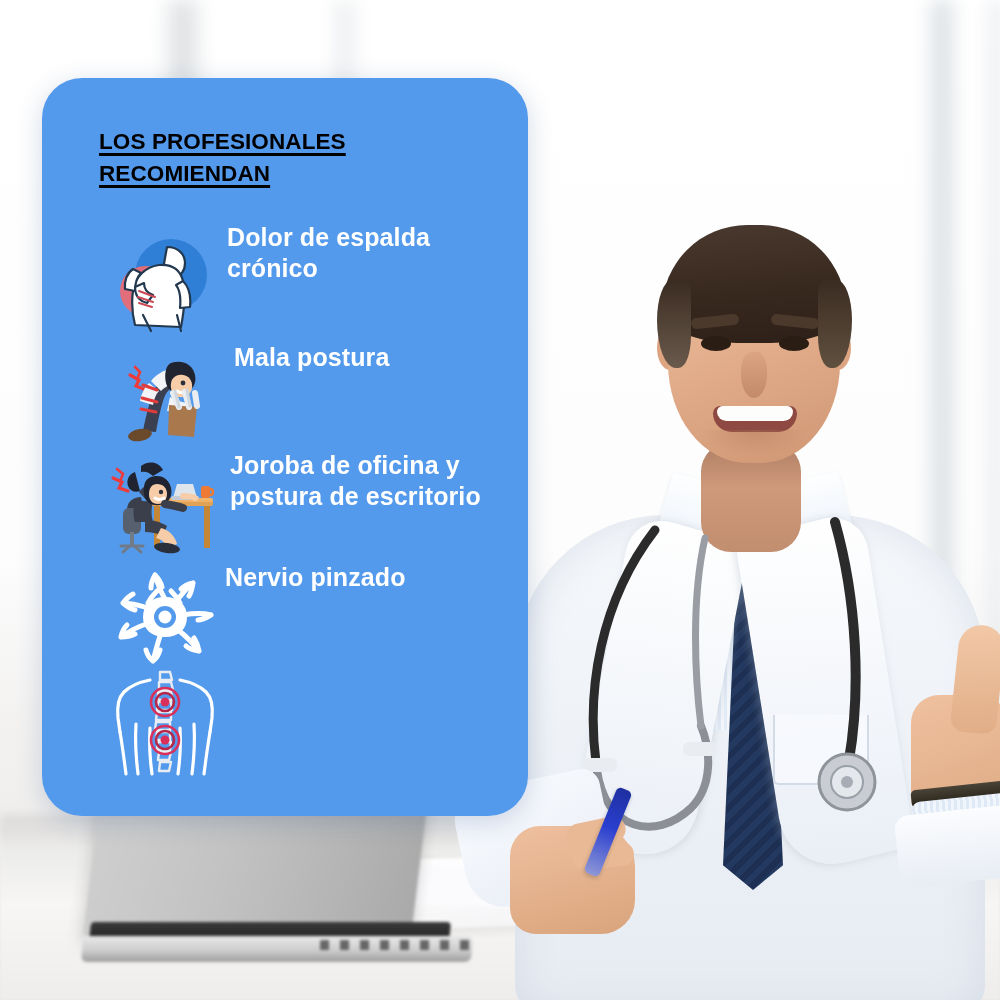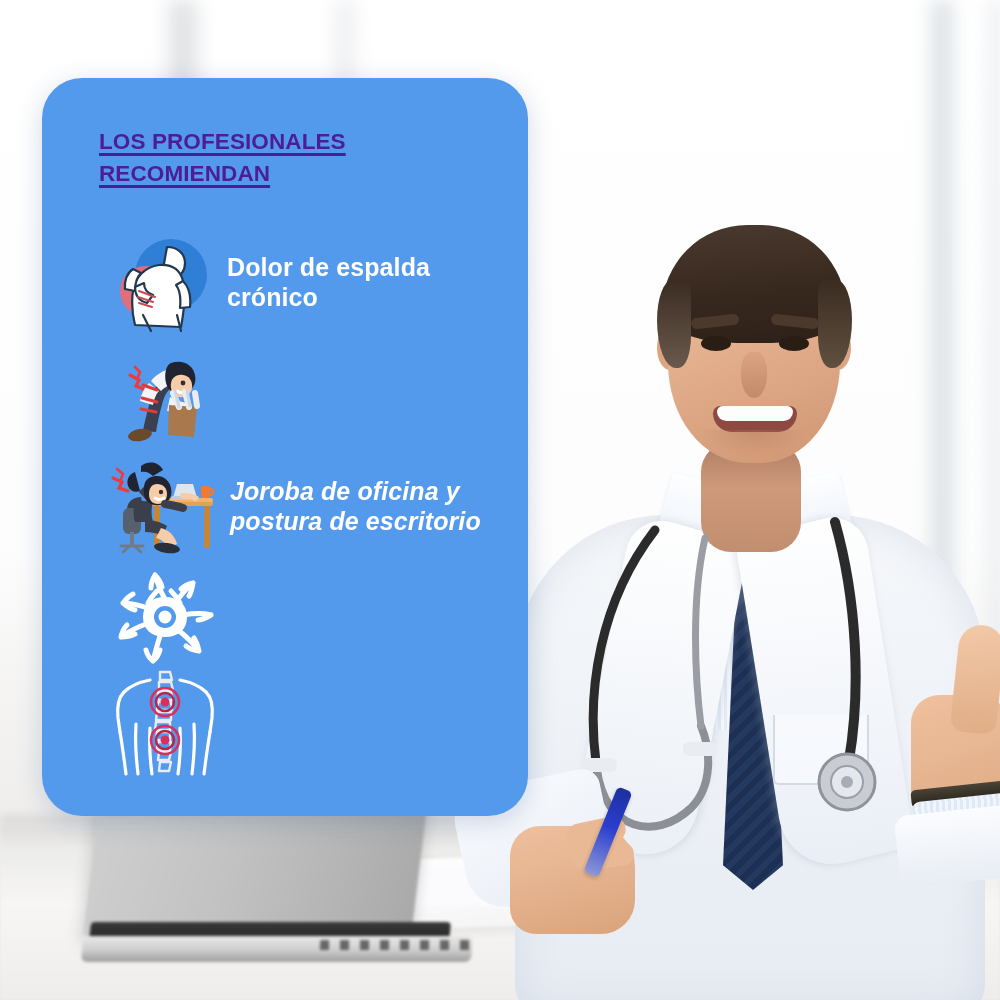"LOS PROFESIONALES RECOMIENDAN" .card-title { color: #4c1d95 -> #000000 }
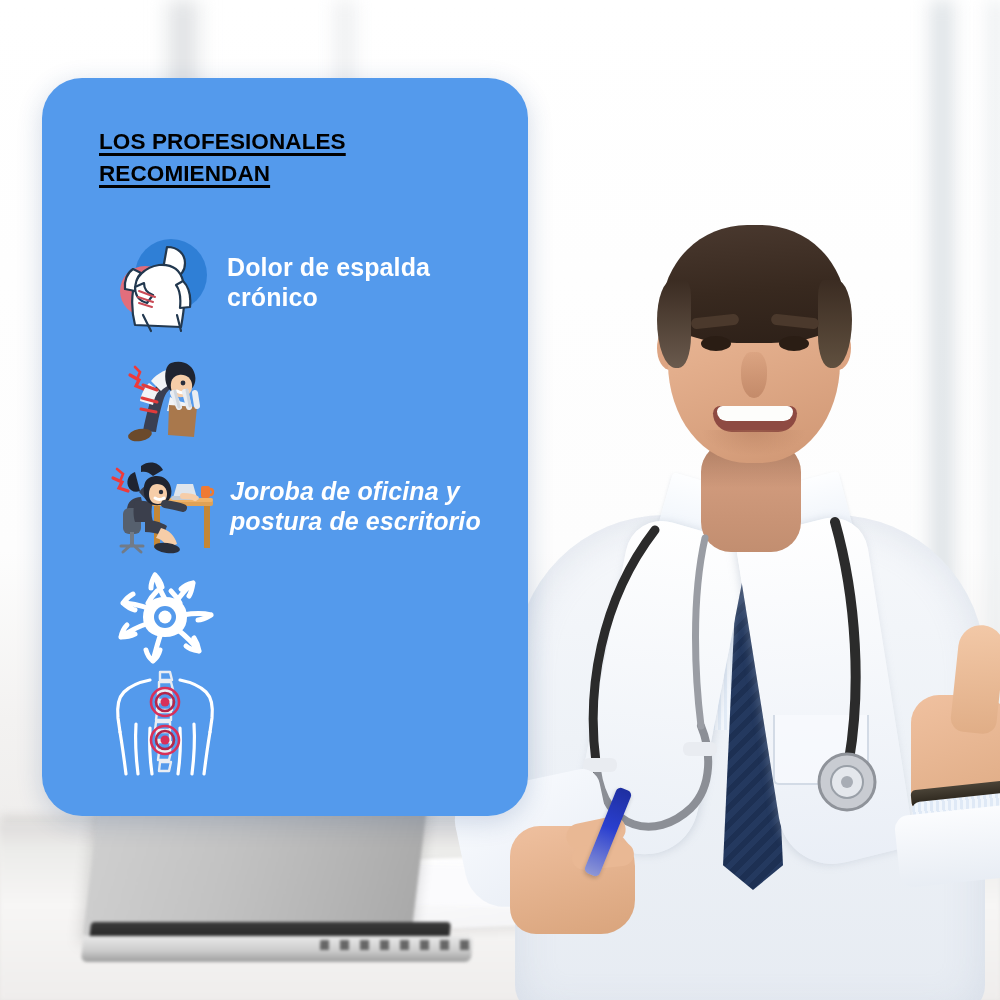"Dolor de espalda crónico" .row { align-items: center -> flex-start }
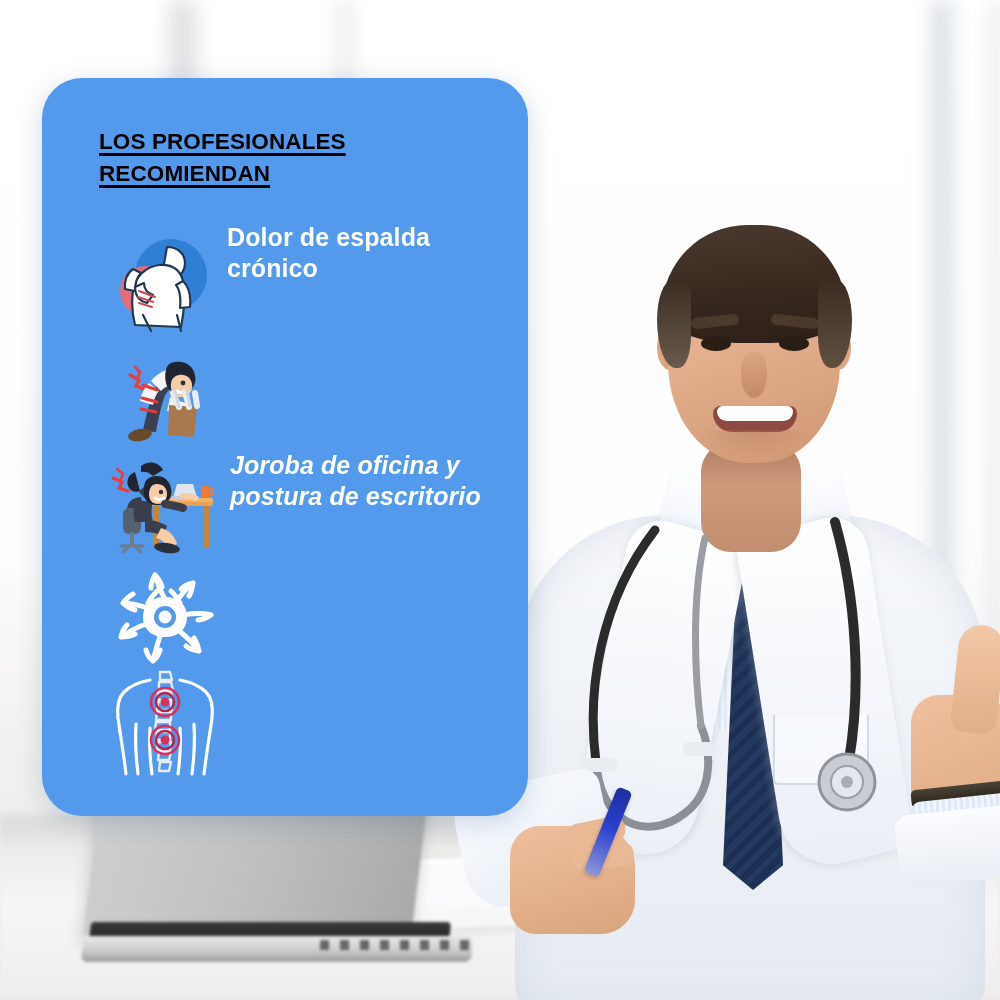"Mala postura" div.txt { html: none -> <div>Mala postura</div> }
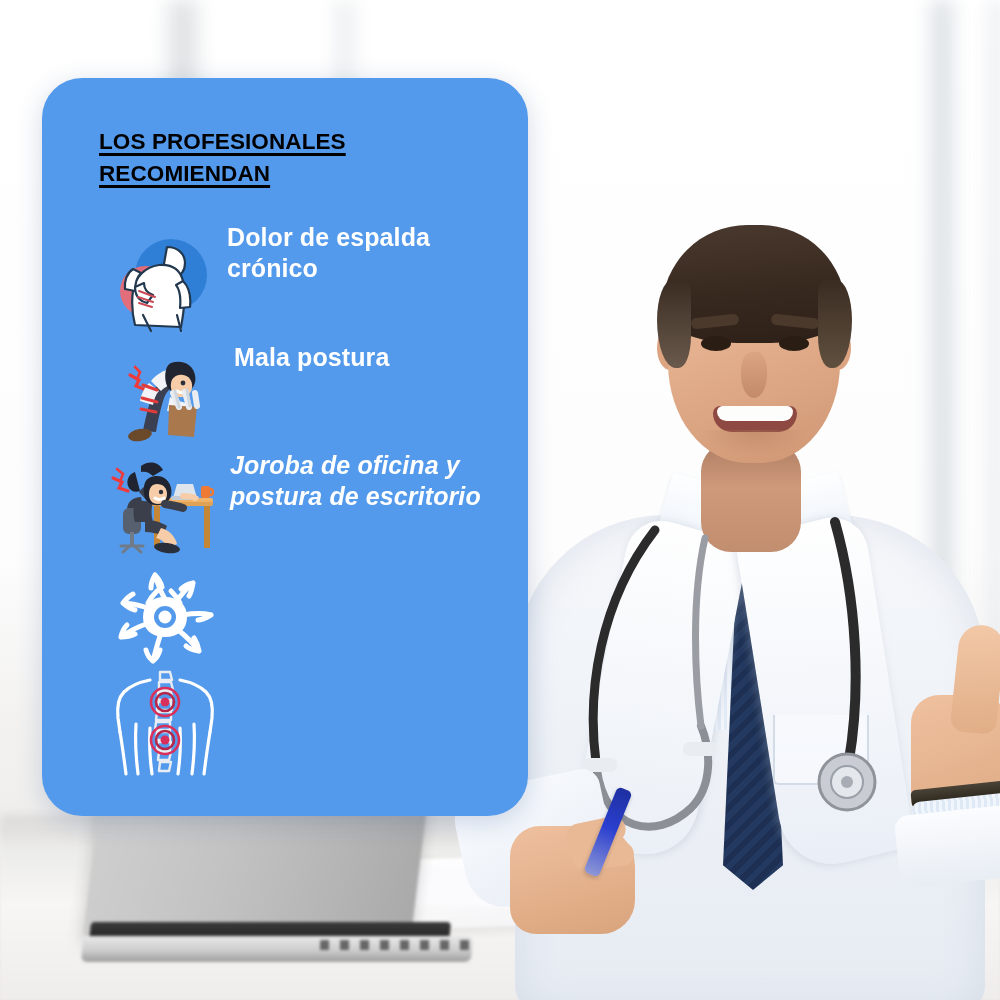"Joroba de oficina y postura" #row-2 .txt { font-style: italic -> none }
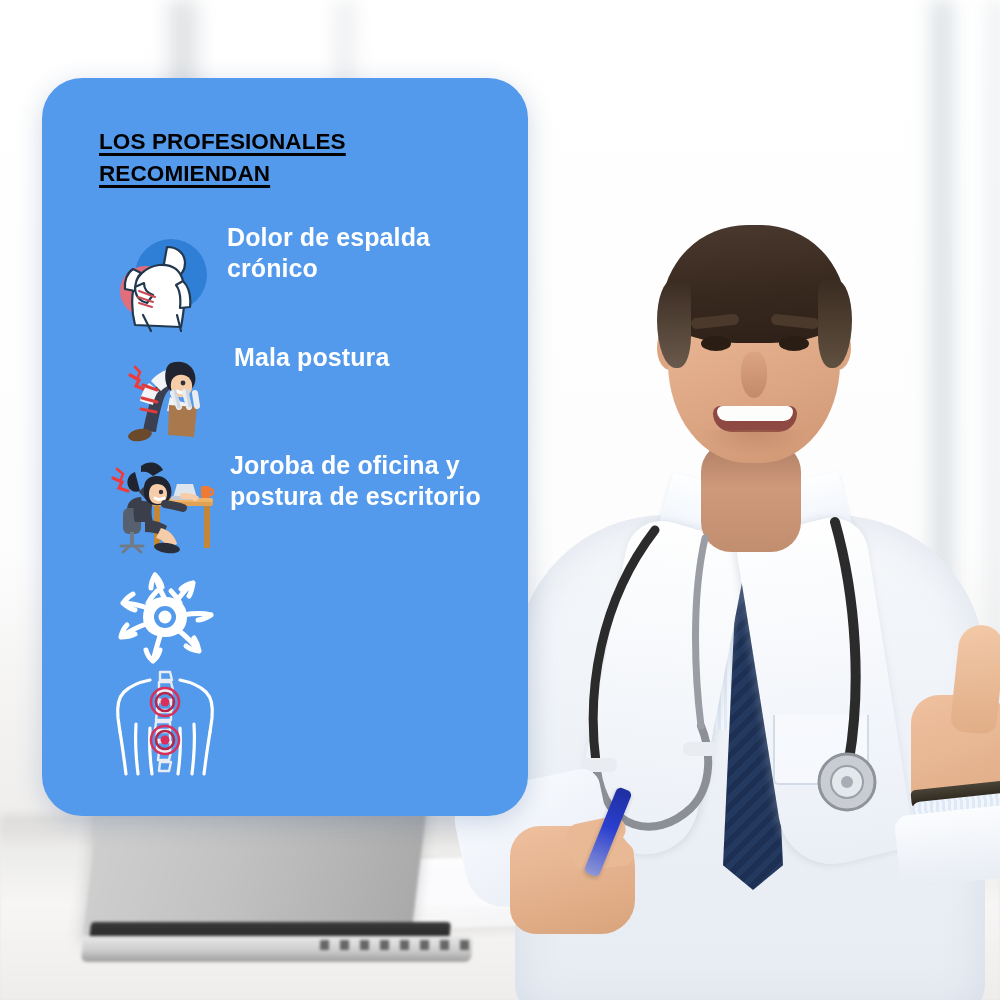"Nervio pinzado" div.txt { html: none -> <div>Nervio pinzado</div> }
